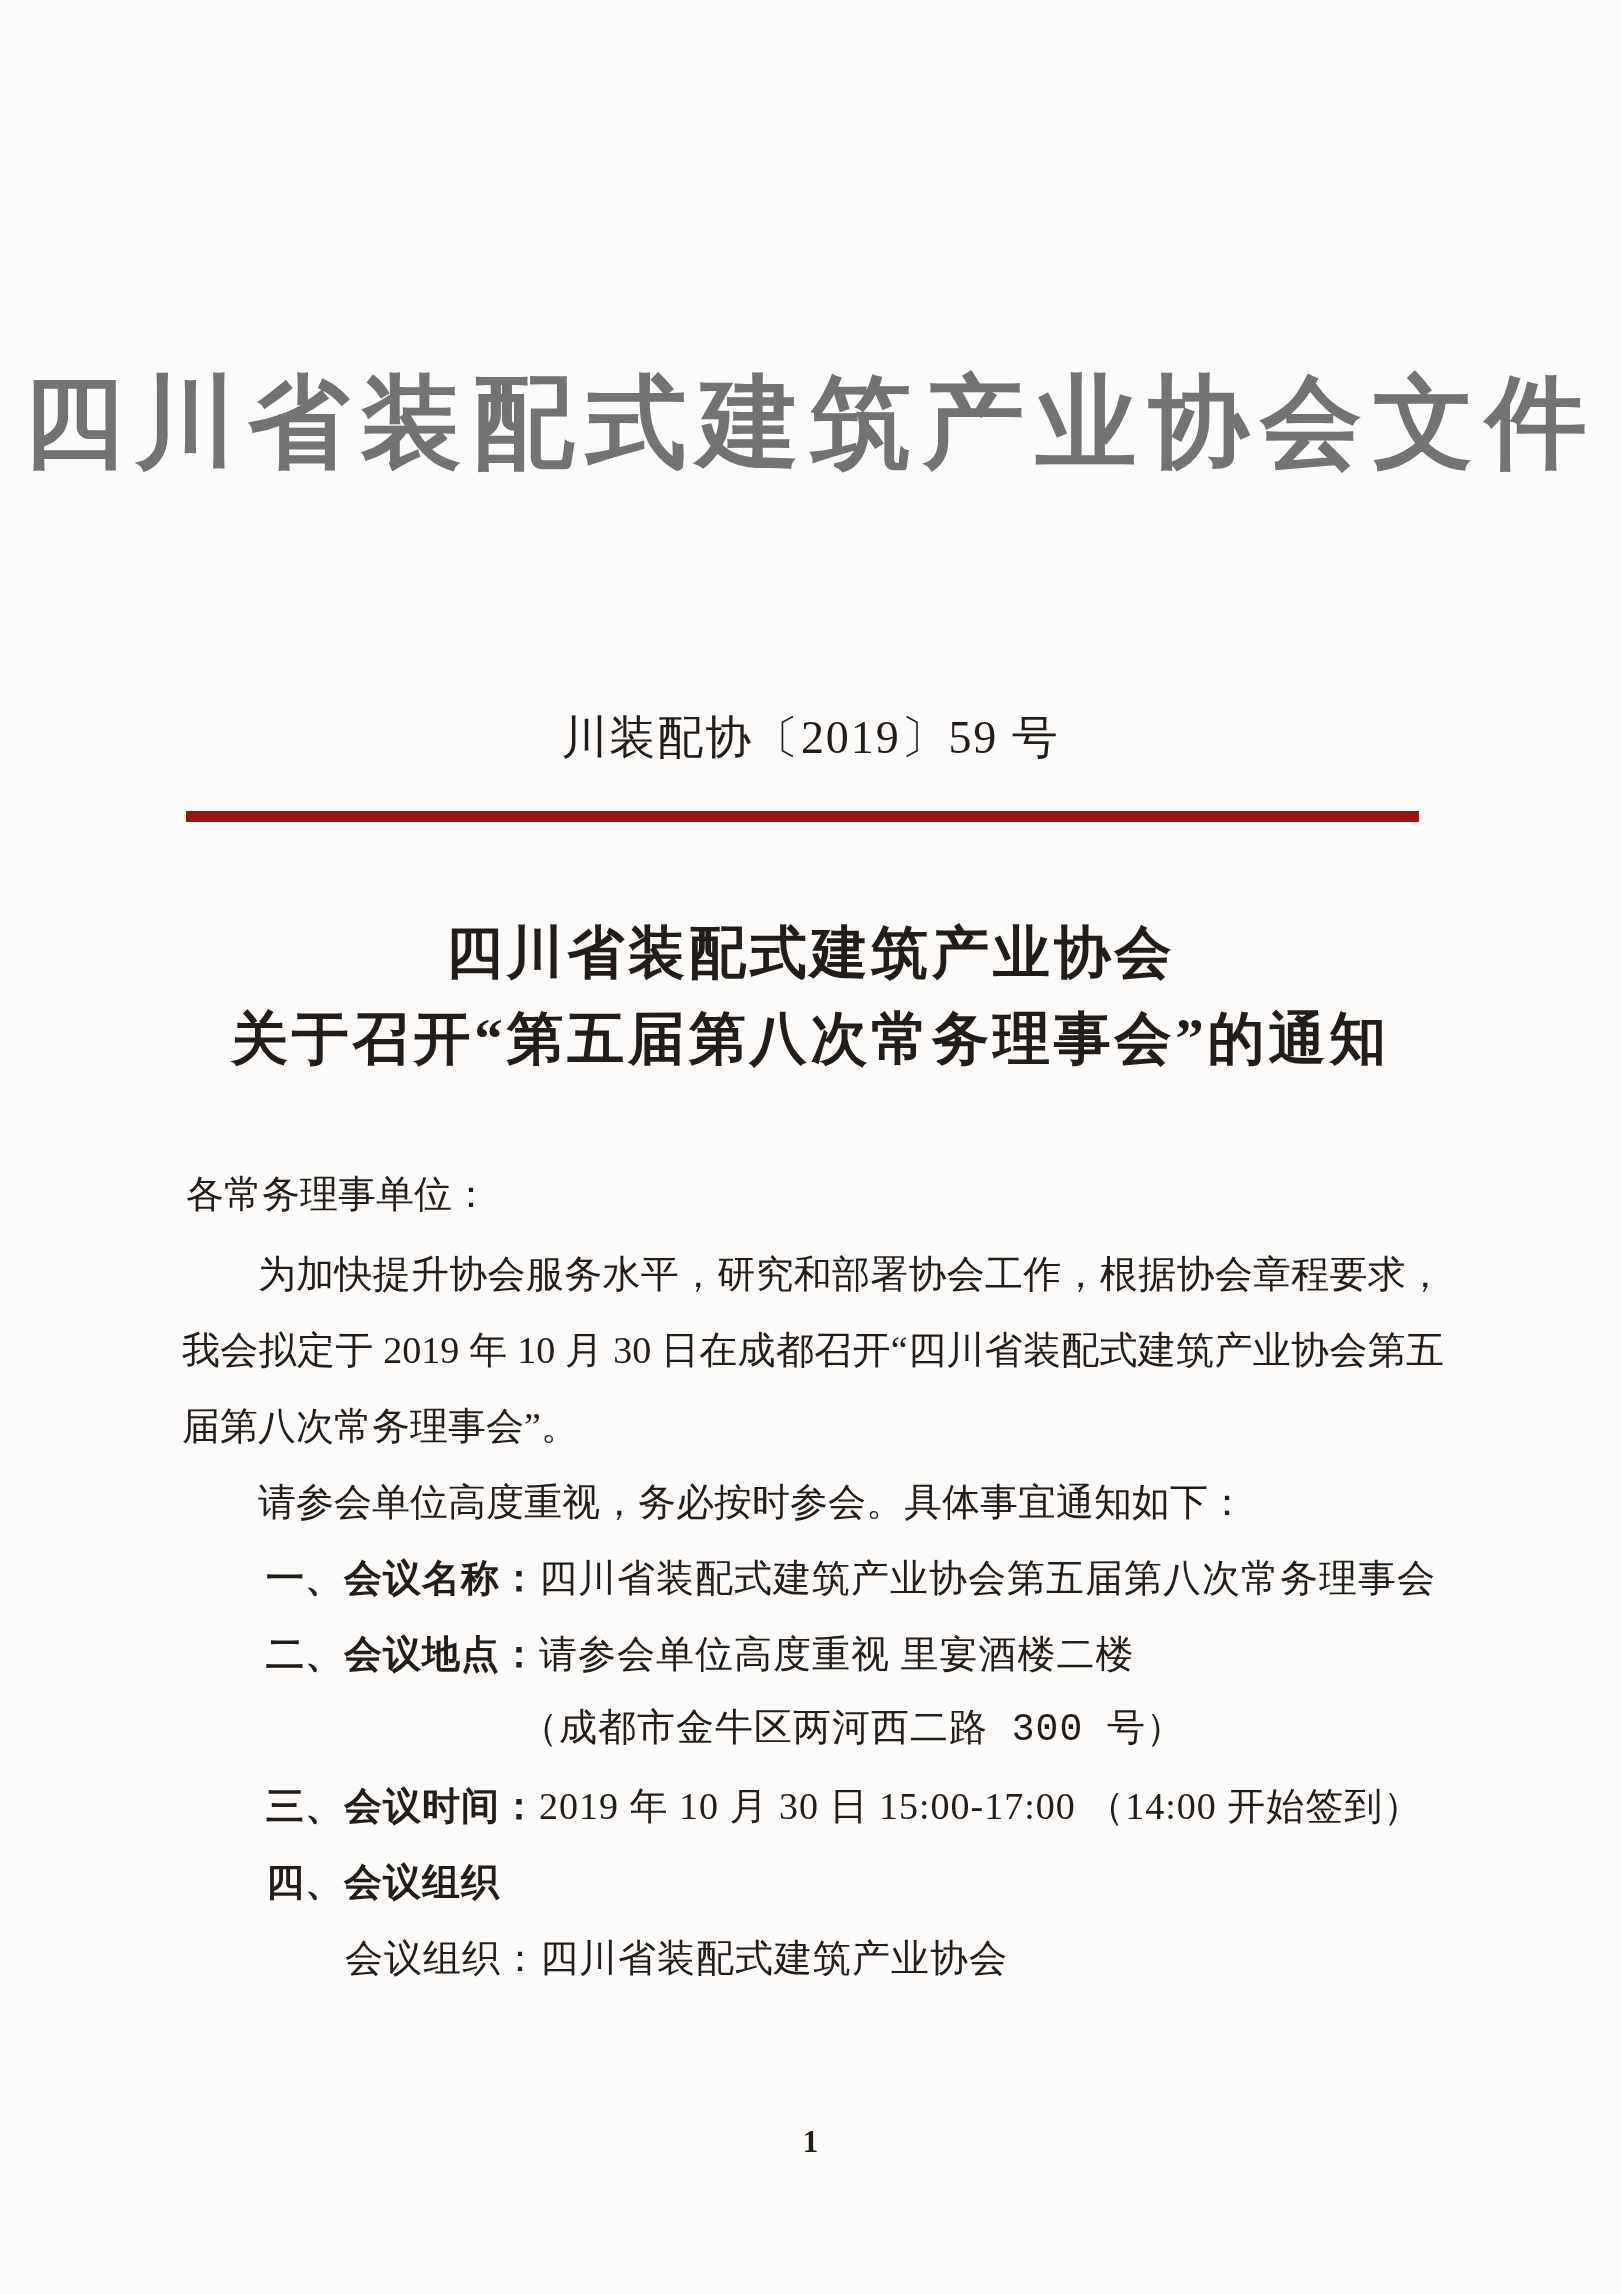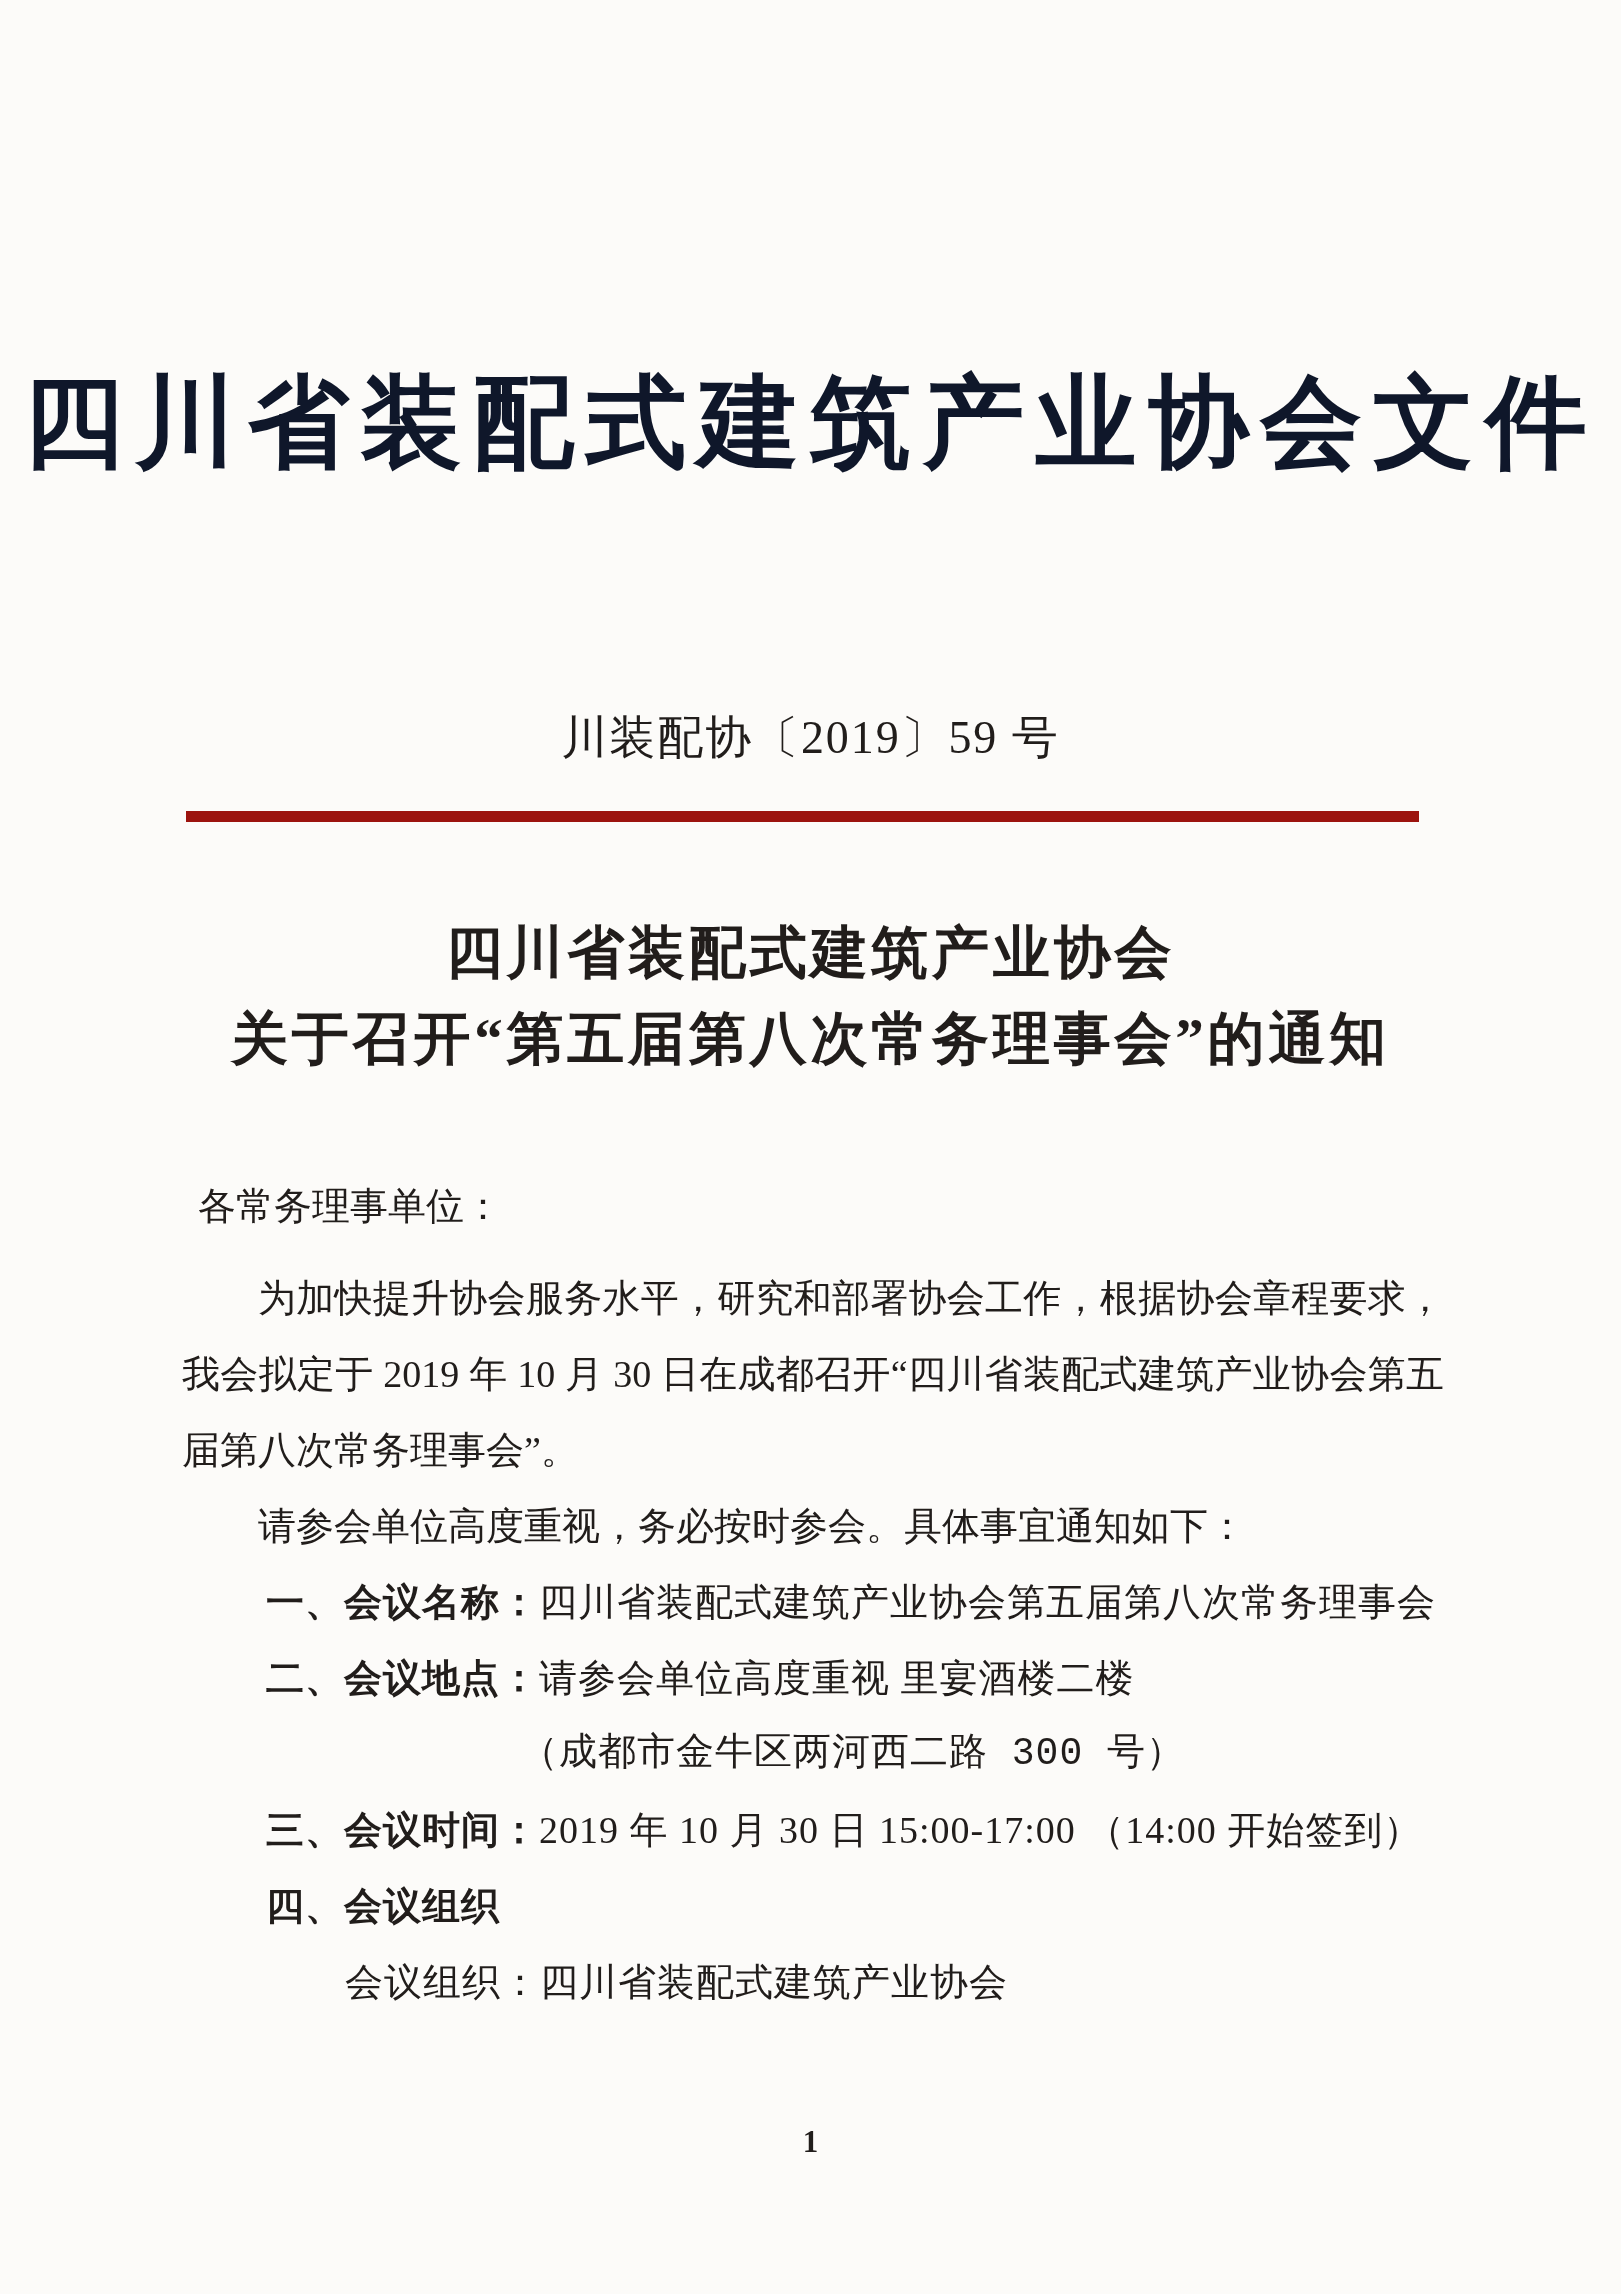"四川省装配式建筑产业协会文件" .header-title { color: #0f172a -> #737373 }
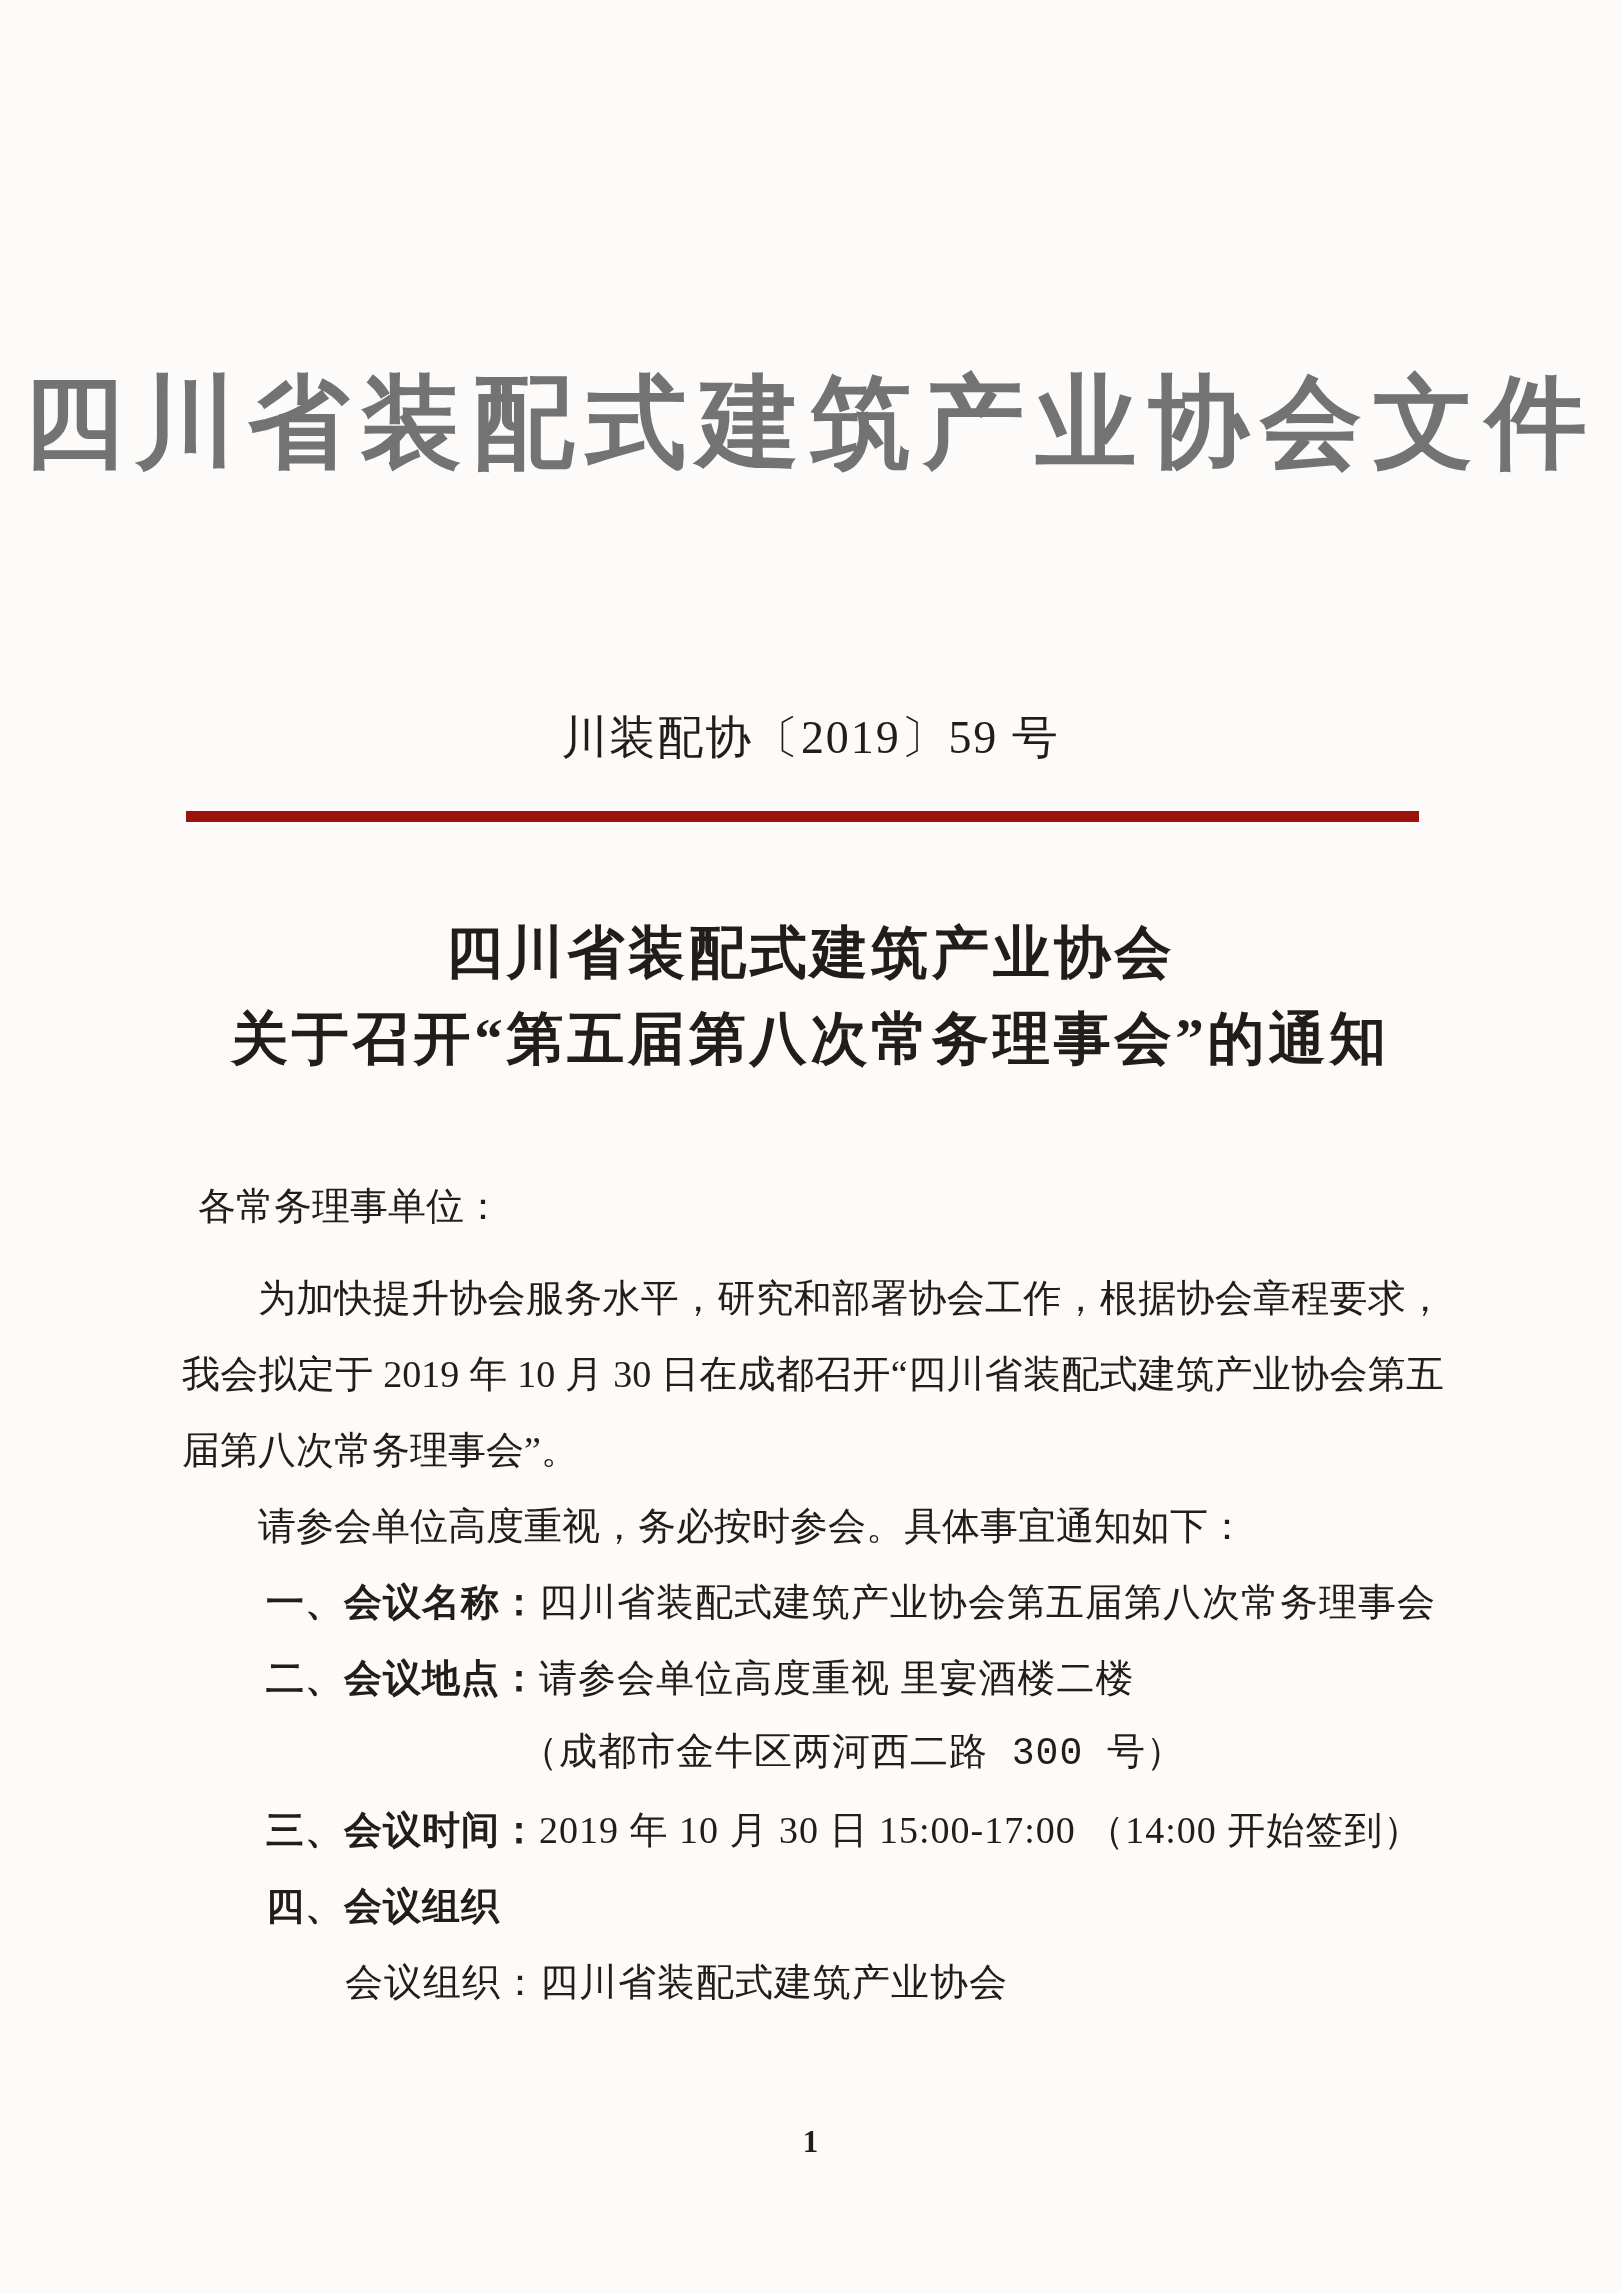"各常务理事单位：" .salutation { margin: 16px -> 4px }
